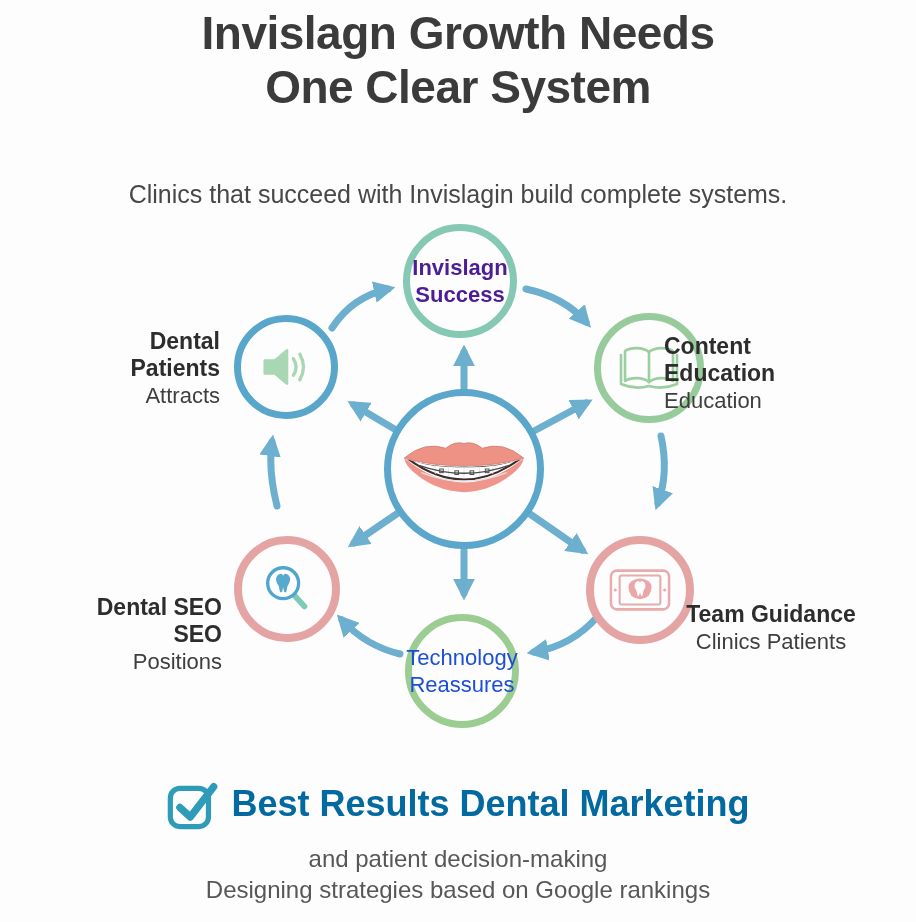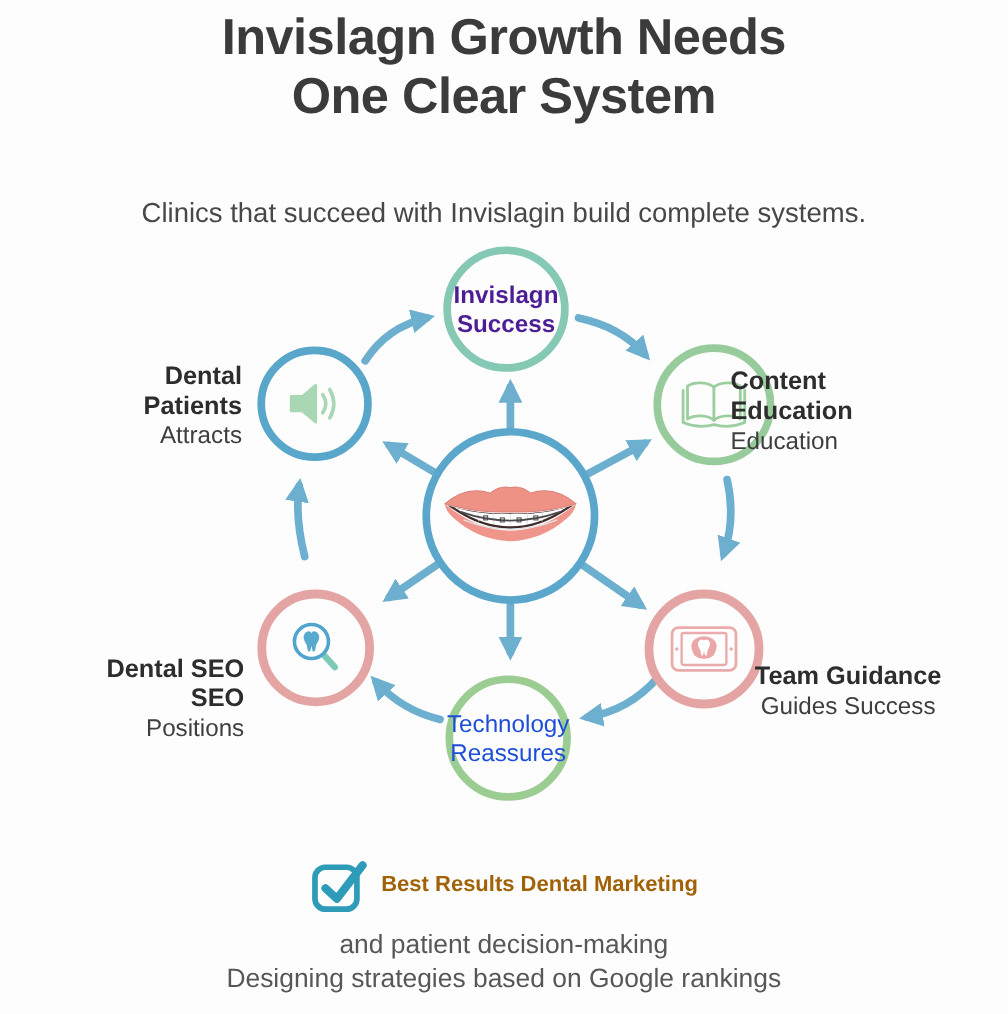"Guides Success" div.r { text: Guides Success -> Clinics Patients }
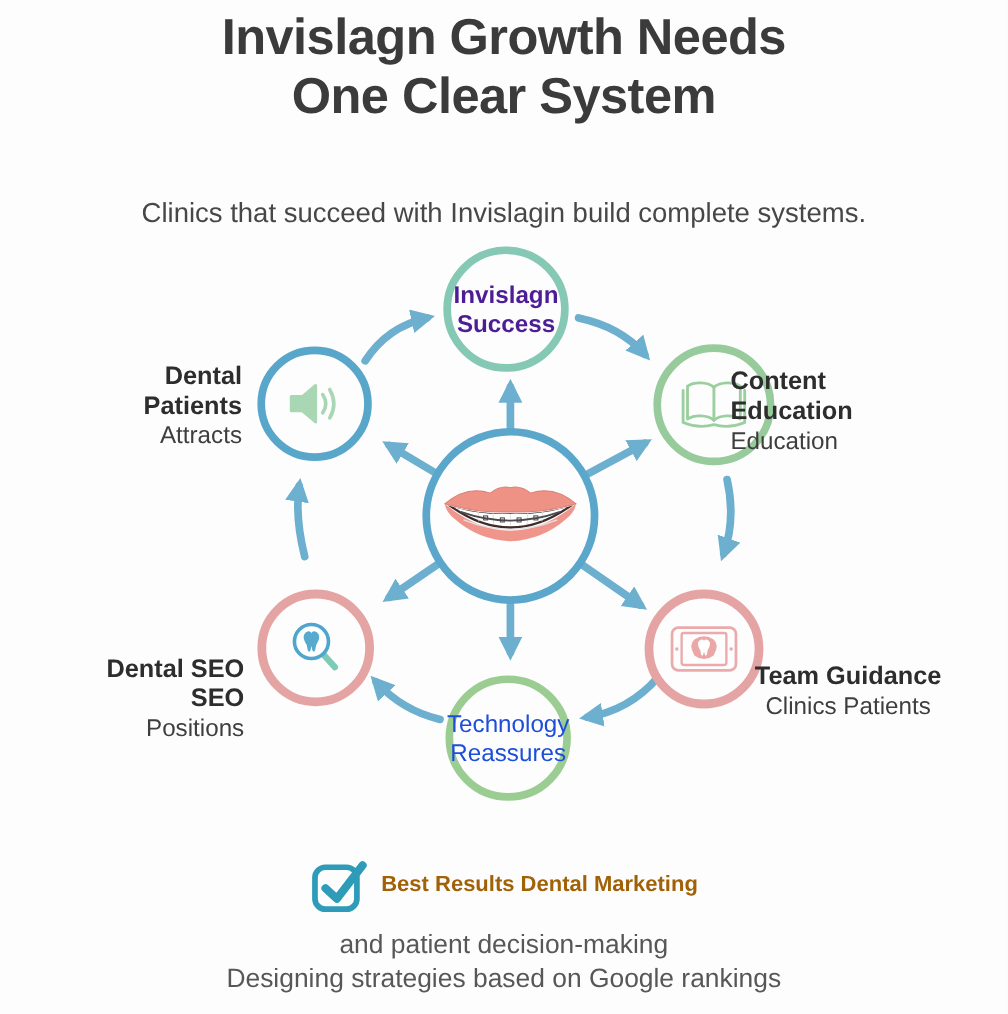"Best Results Dental Marketing" .brand-text { color: #a16207 -> #0369a1; font-size: 20px -> 36px }
